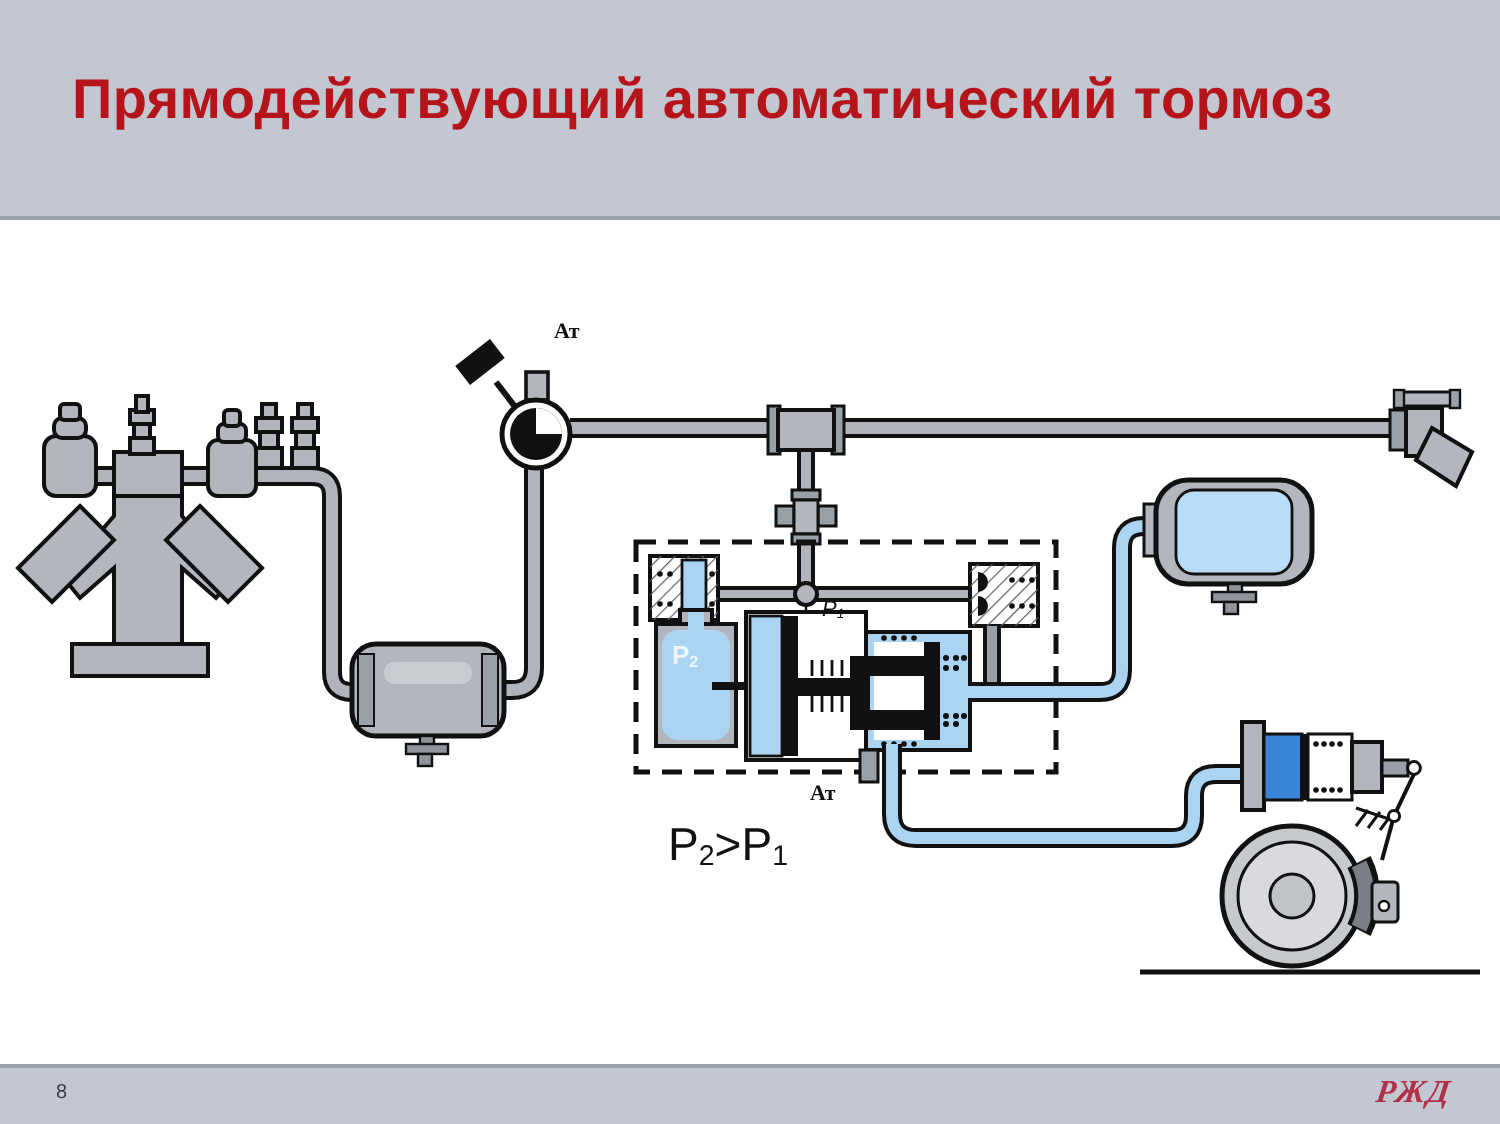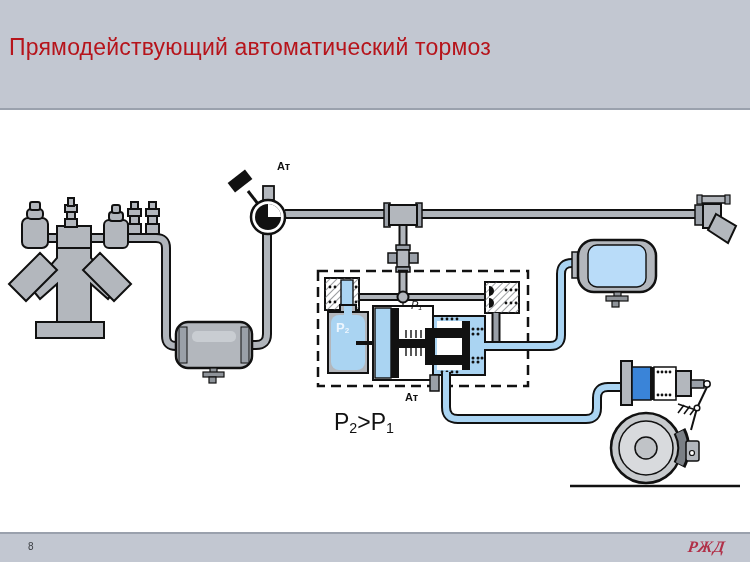"Прямодействующий автоматический тормоз" .title { font-size: 23px -> 28px; font-weight: normal -> bold; left: 9px -> 36px }
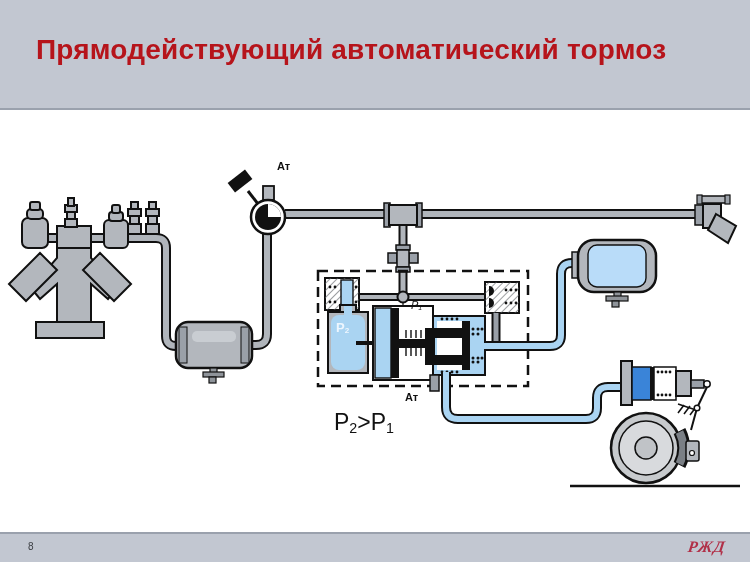"Ат" .lbl-at { font-family: Liberation Sans, sans-serif -> Liberation Serif, serif }
